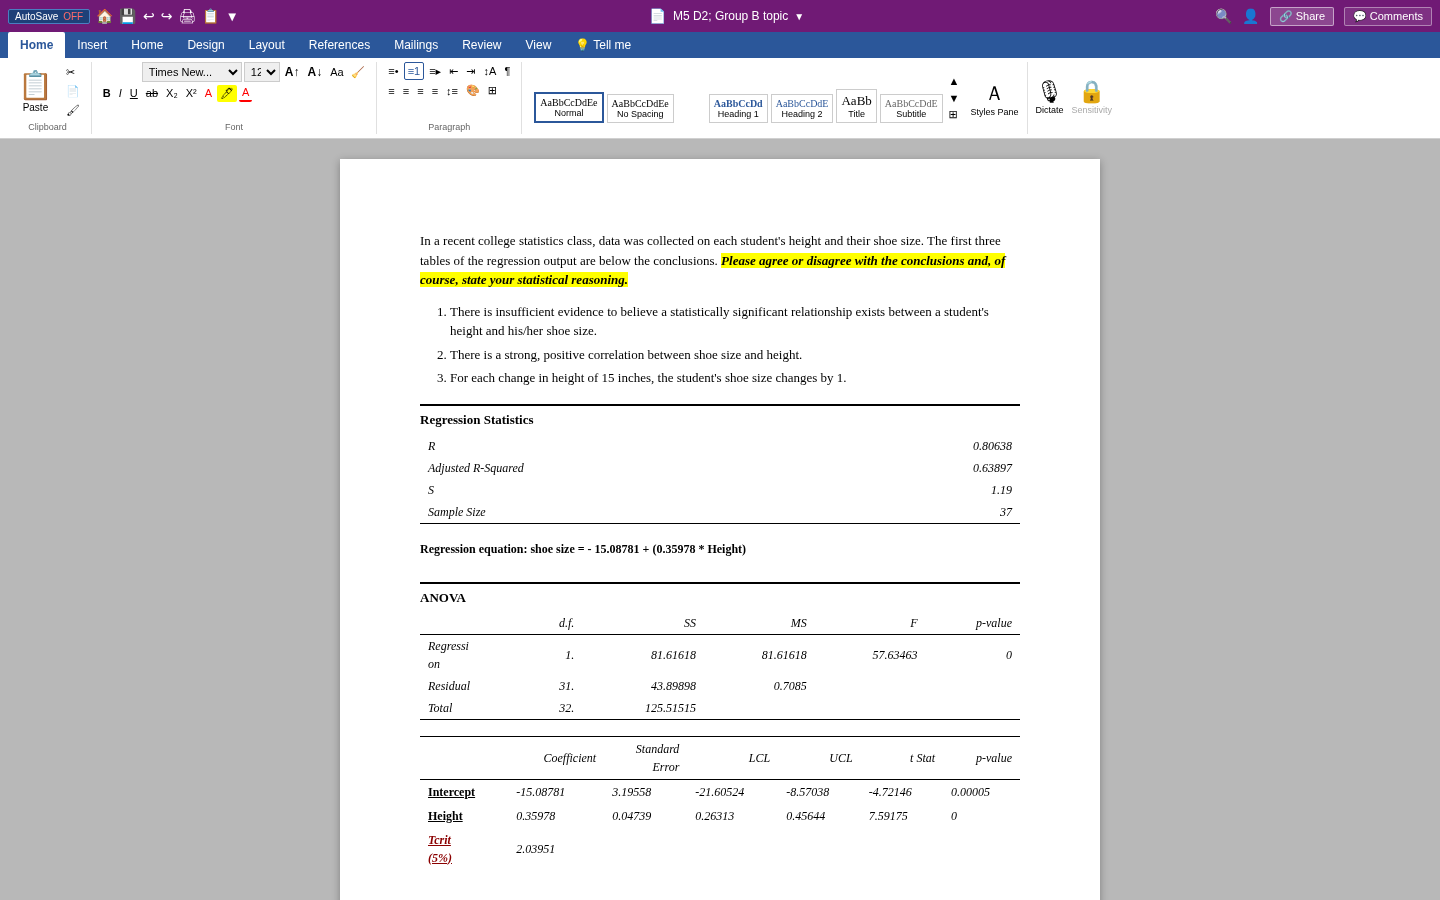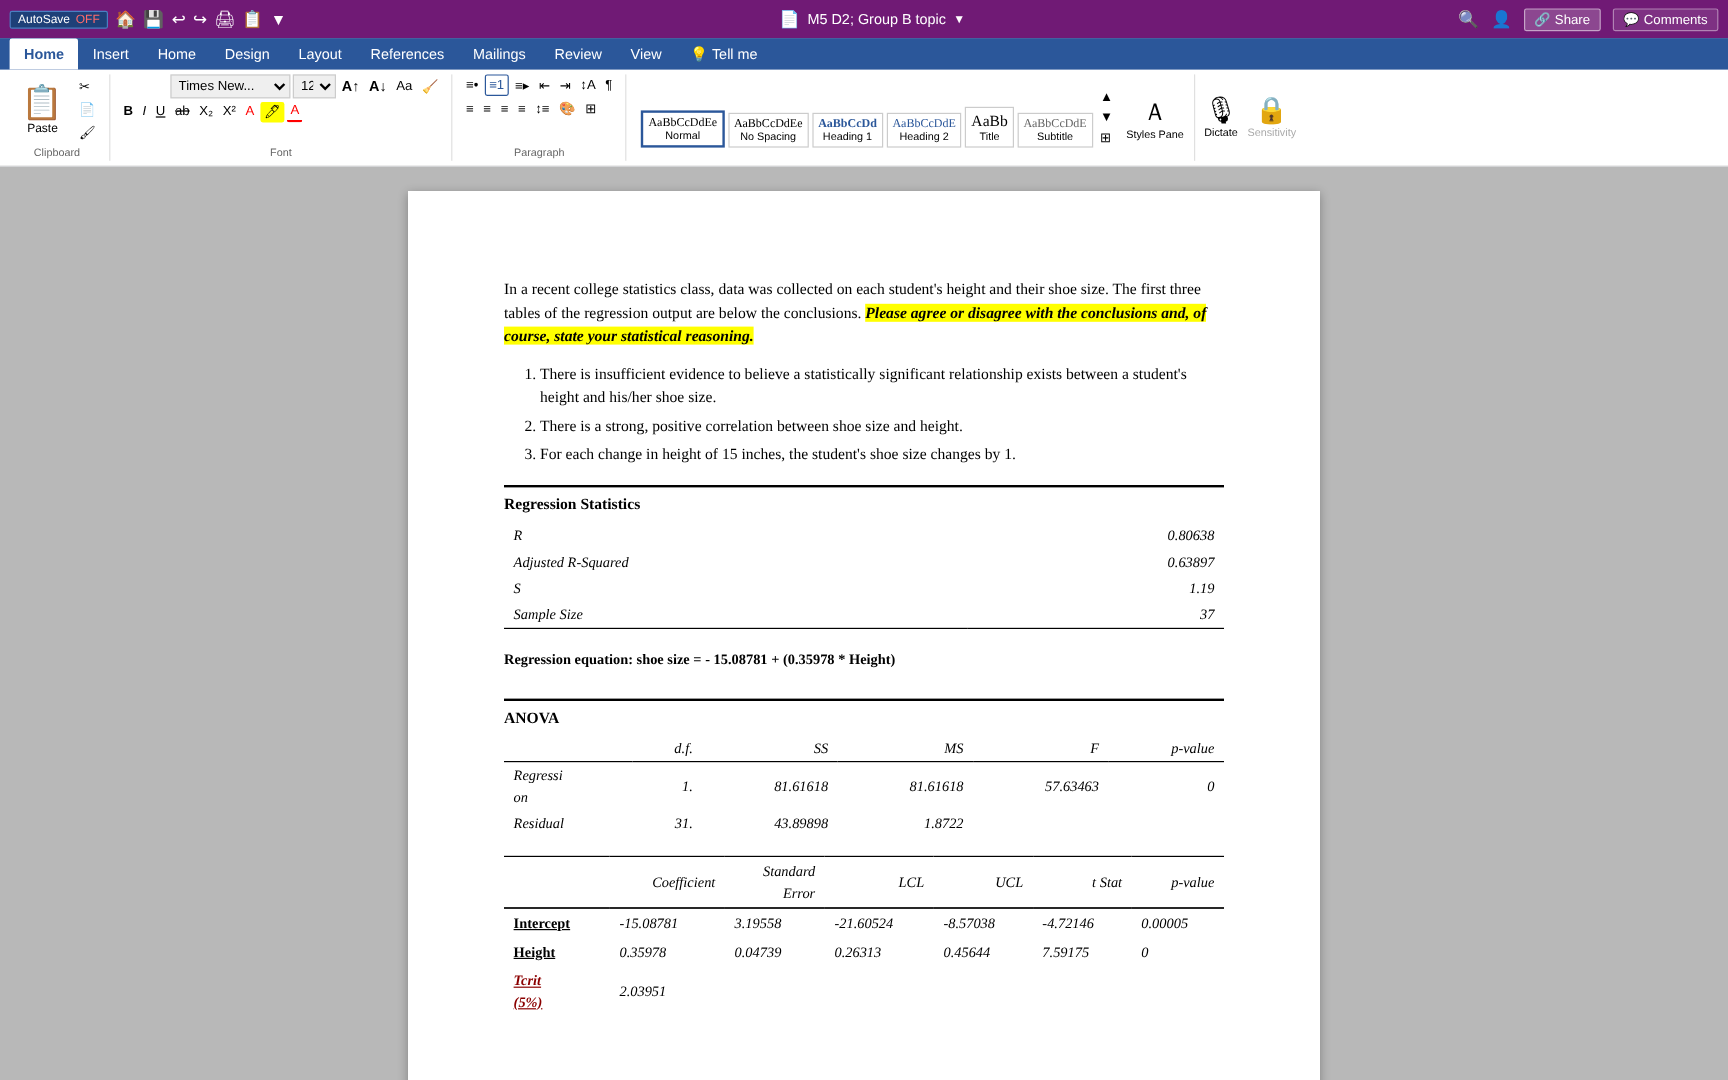"AaBbCcDd" div { margin-left: none -> 32px }
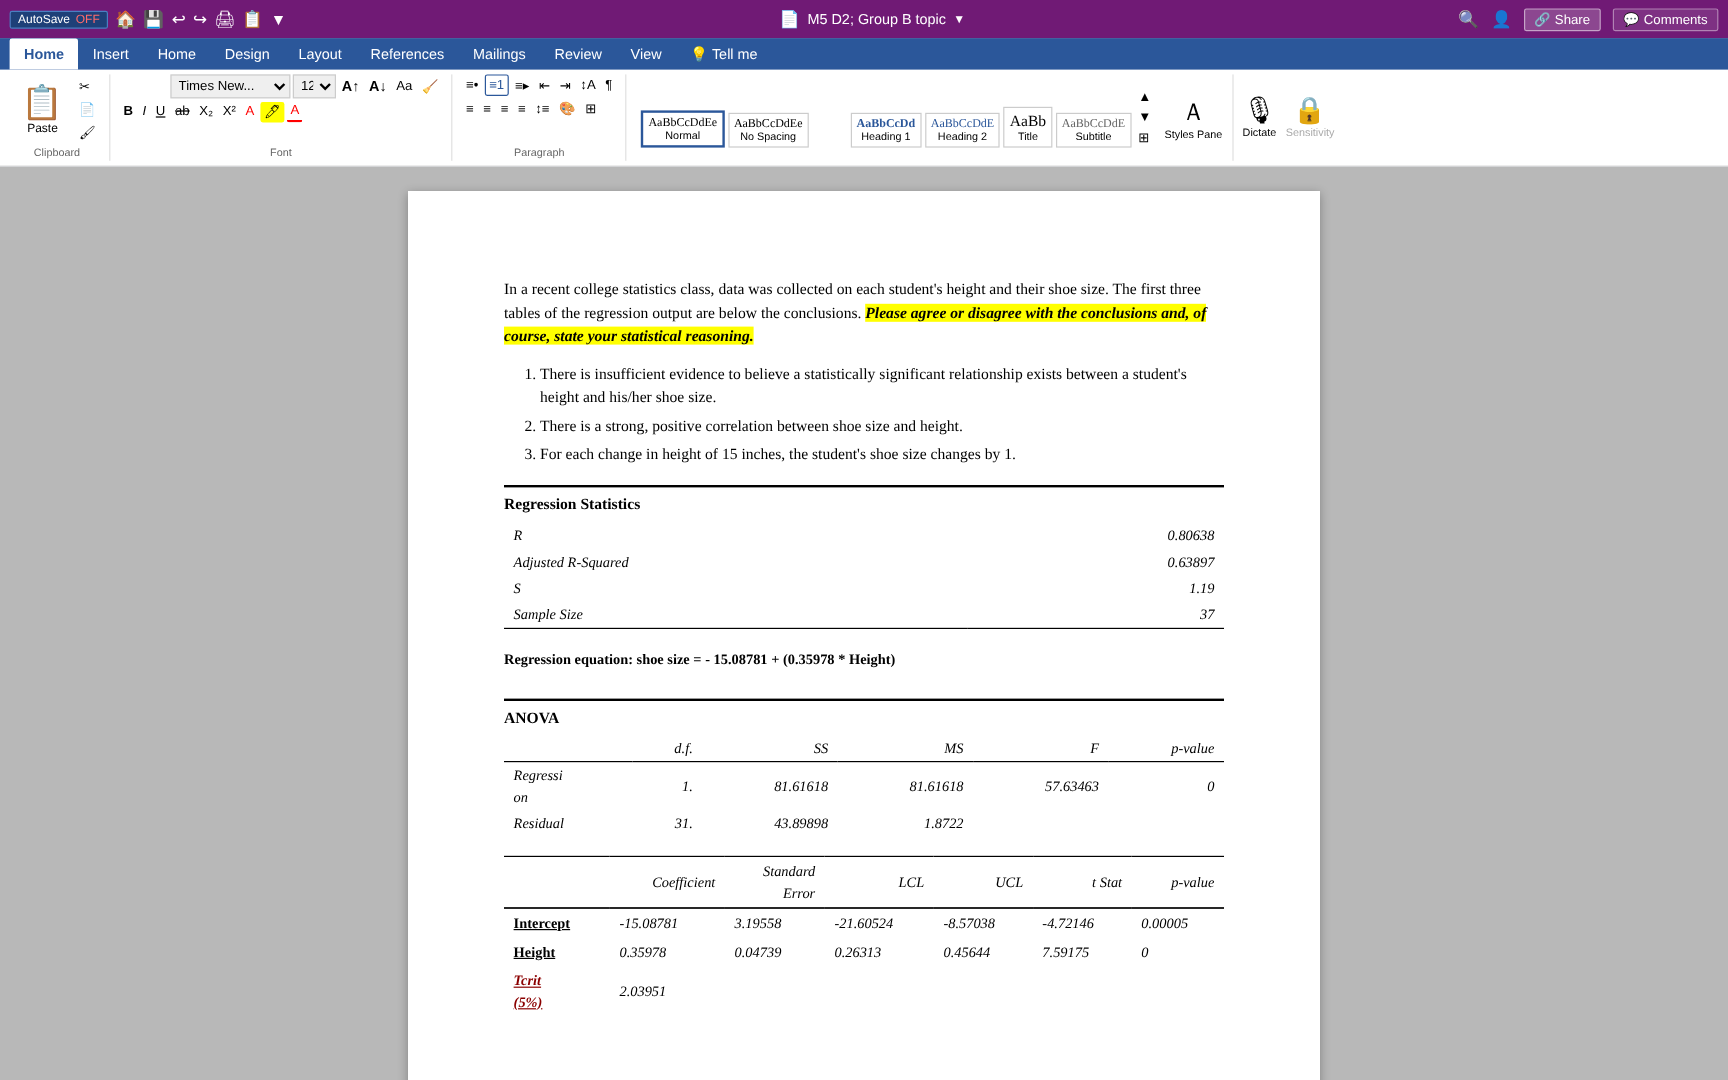"1.8722" td { text: 1.8722 -> 0.7085 }
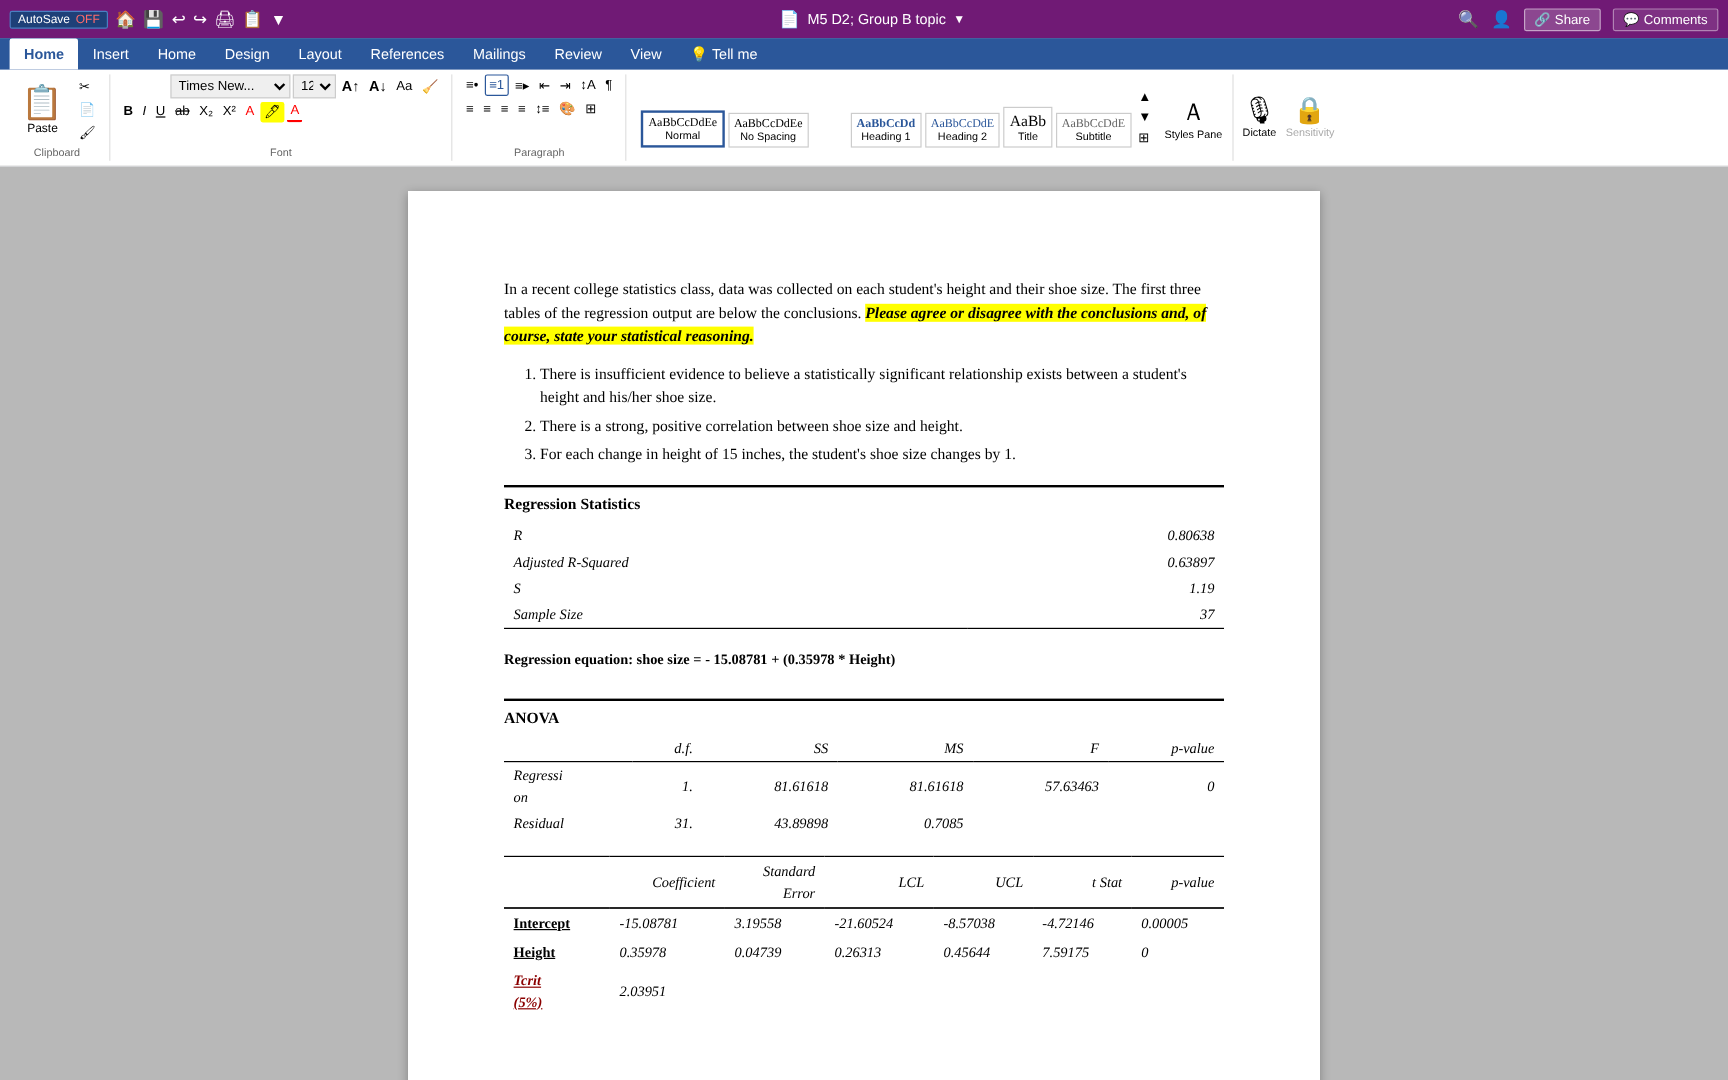"Total" tr.row-total { html: none -> <tr> <td>Total</td> <td>32.</td> <td>125.51515</td> <td></td> <td></td> <td></td> </tr> }
